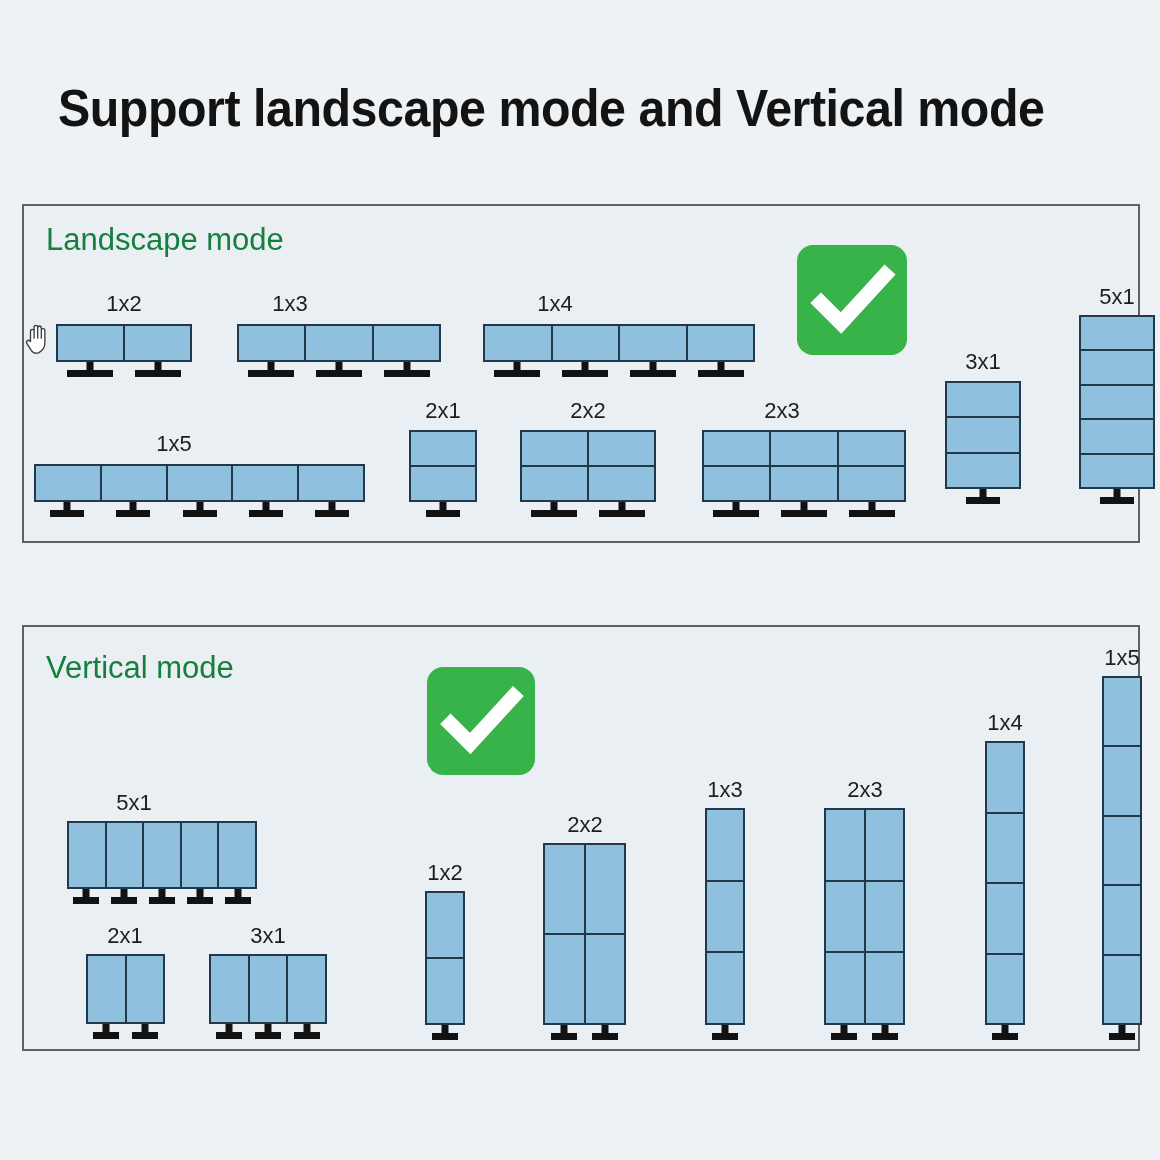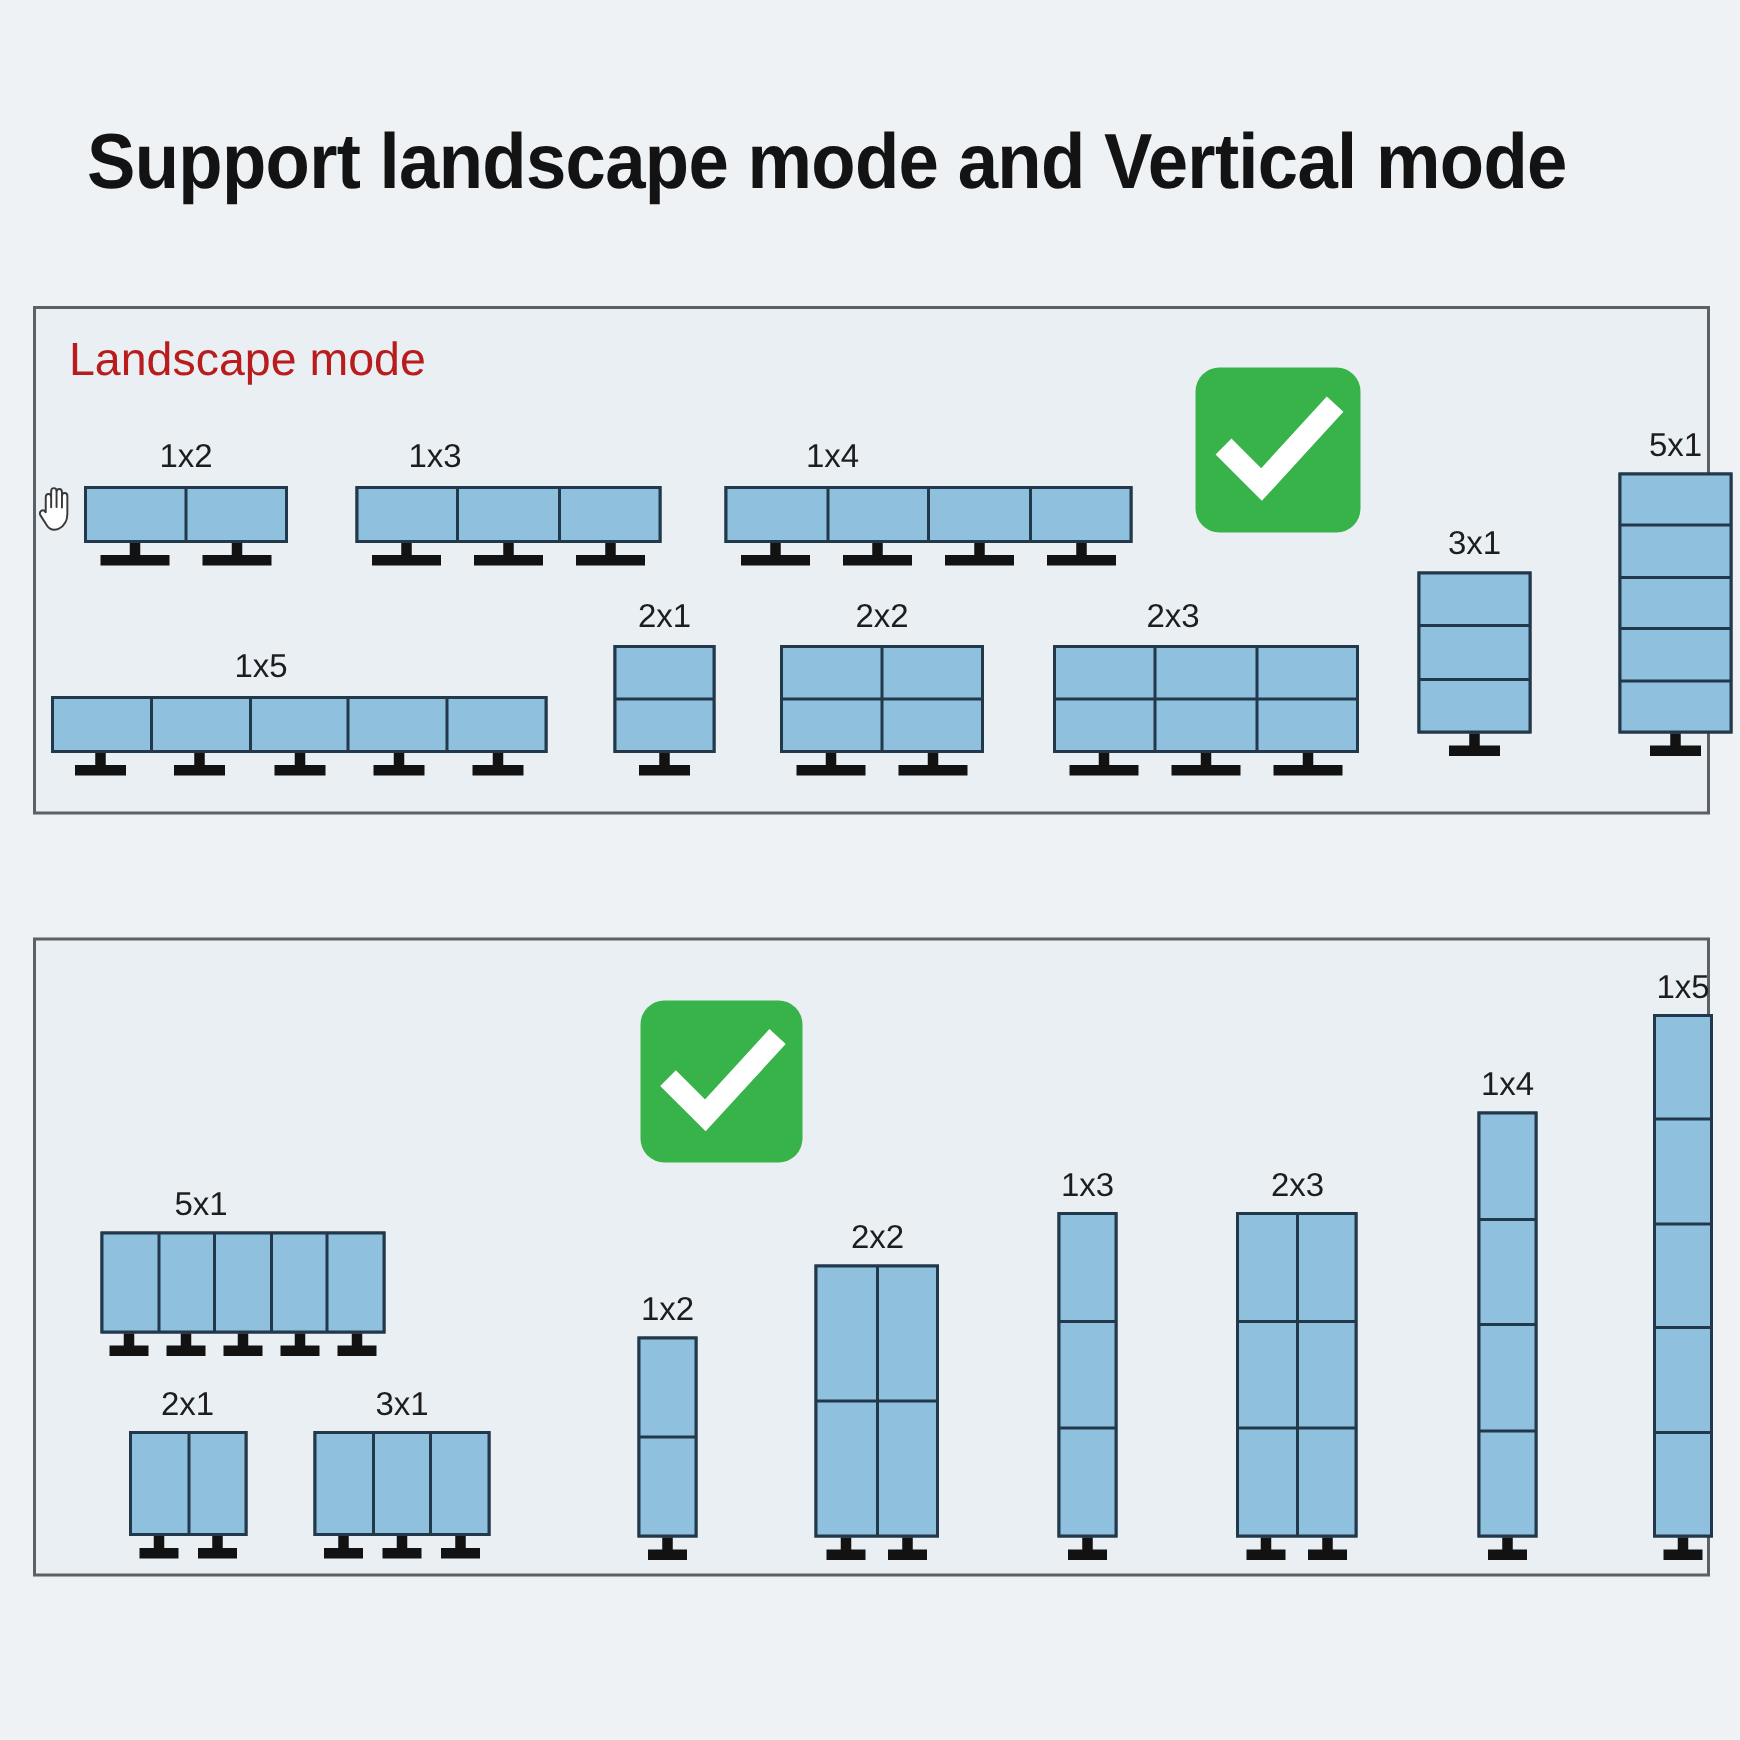"Landscape mode" .panel-heading { color: #b91c1c -> #15803d }
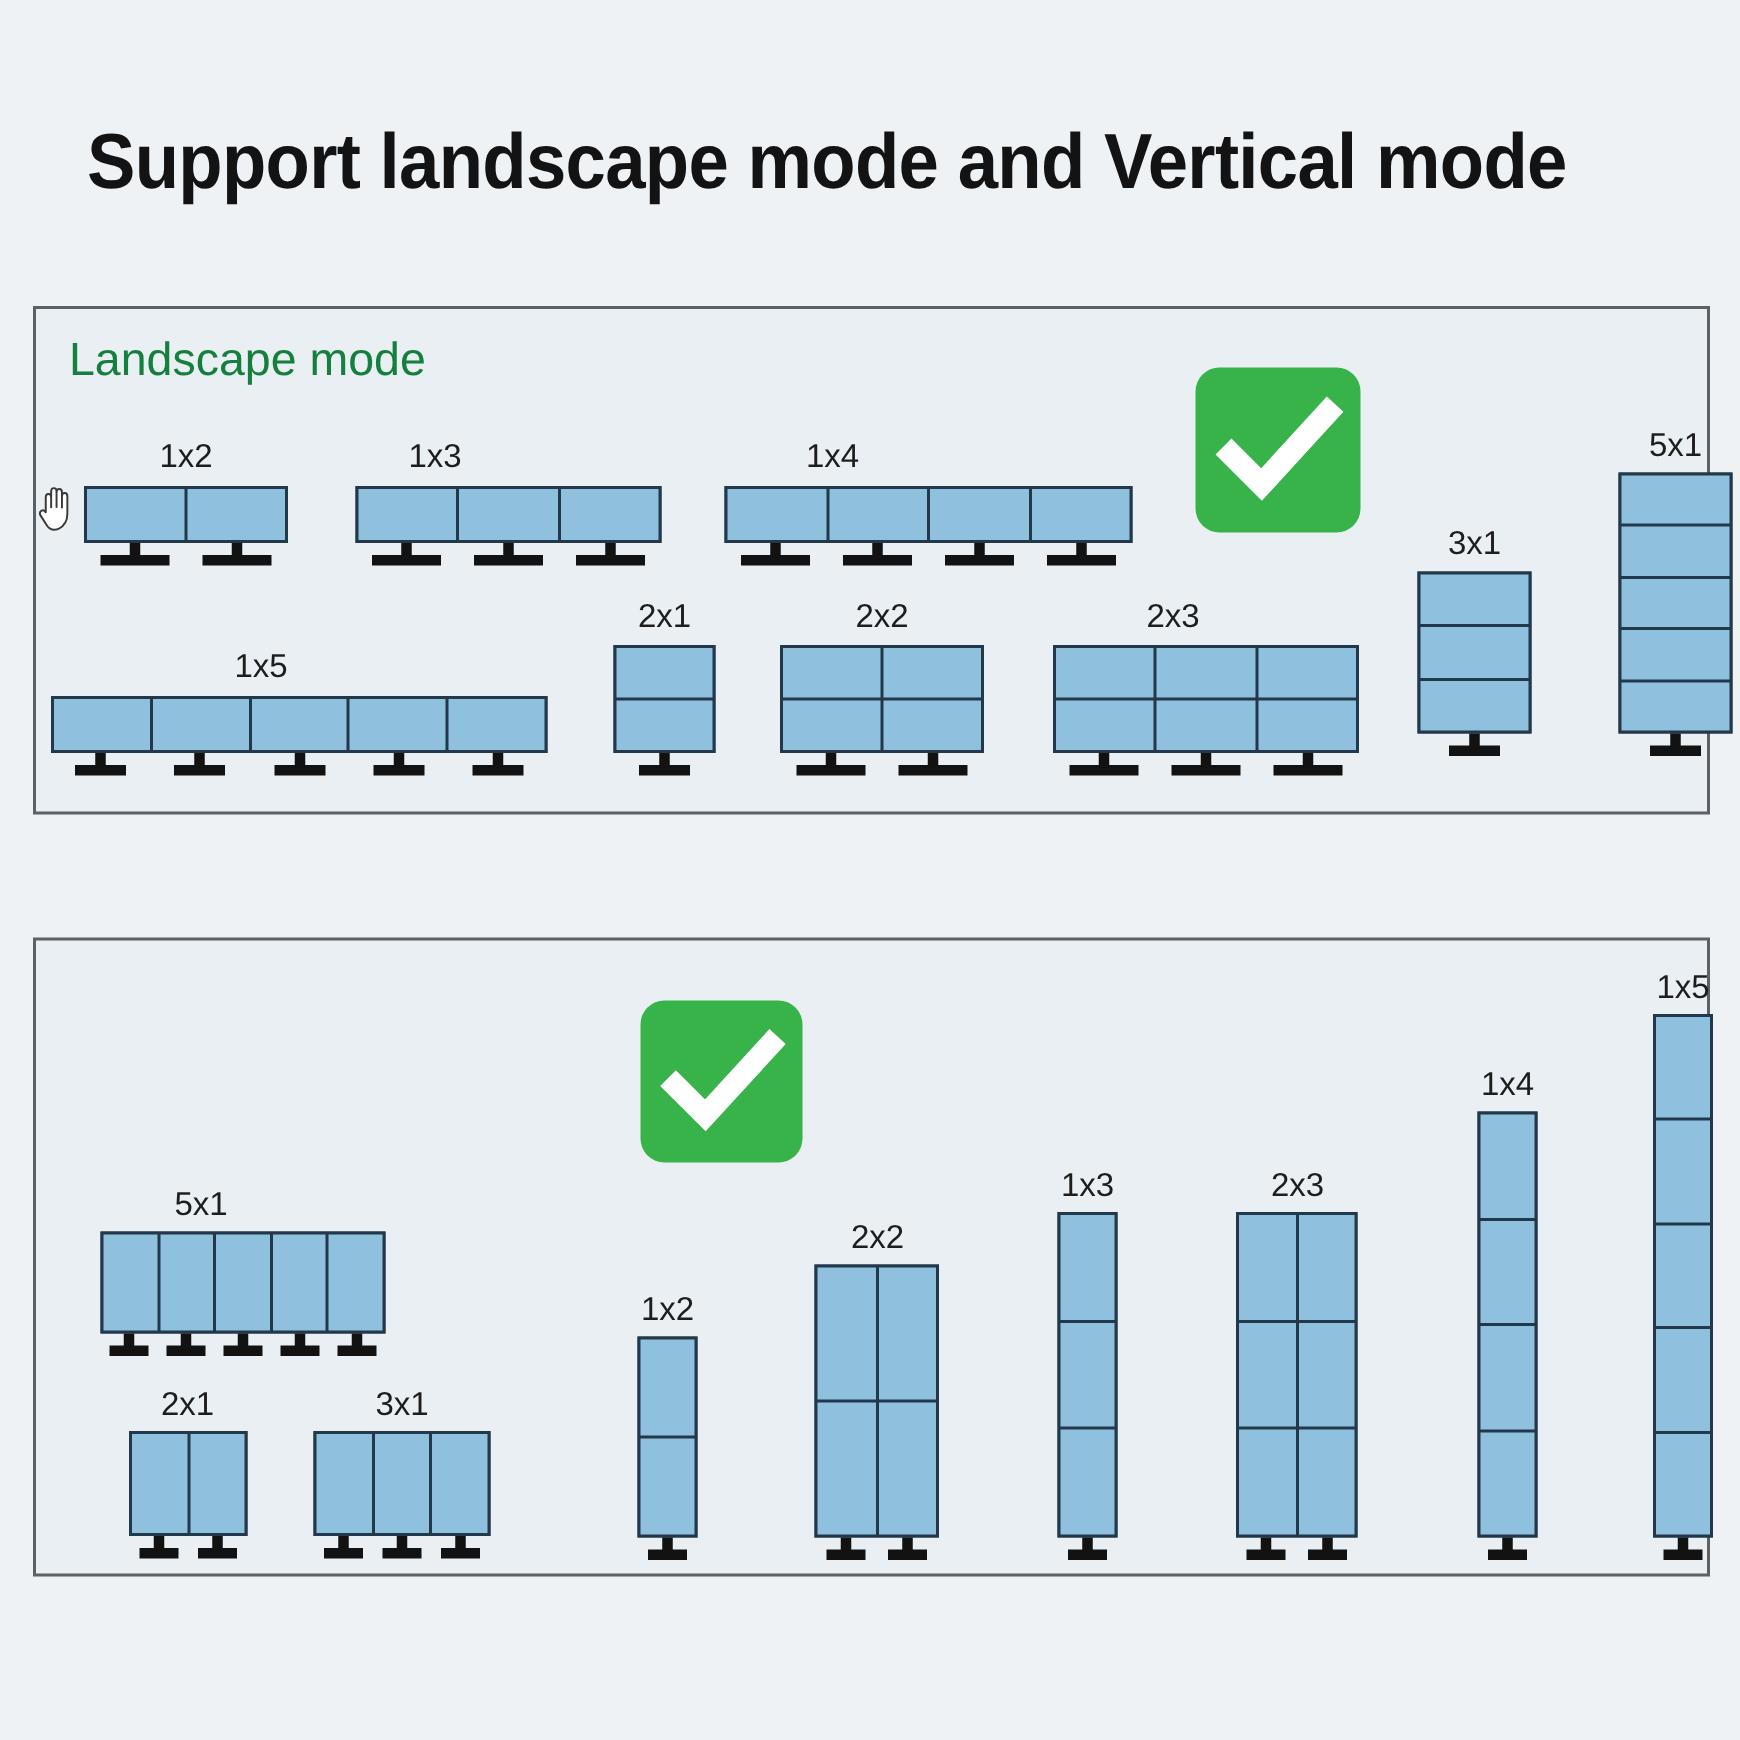"Vertical mode" div.panel-heading { html: none -> <div>Vertical mode</div> }
